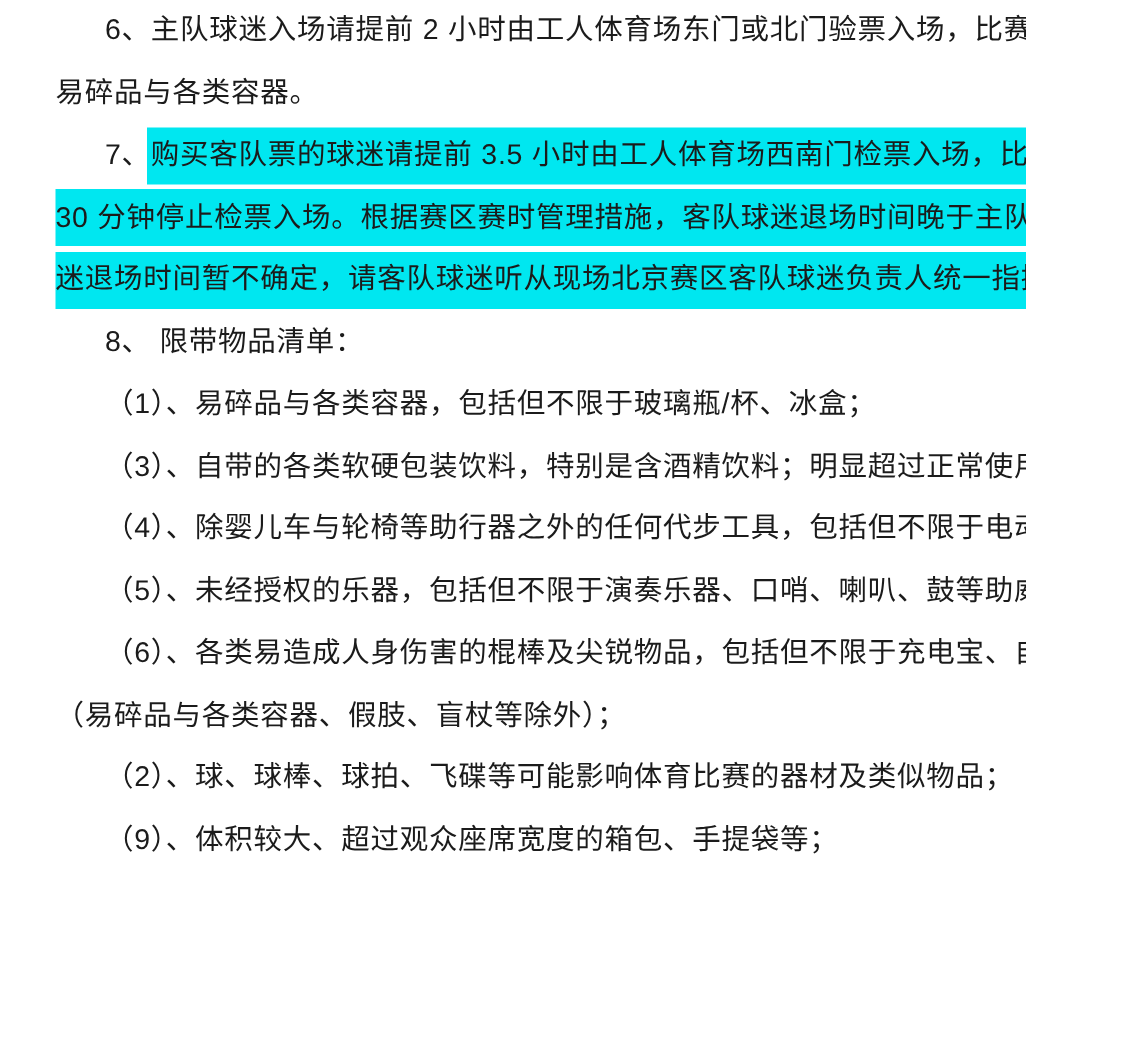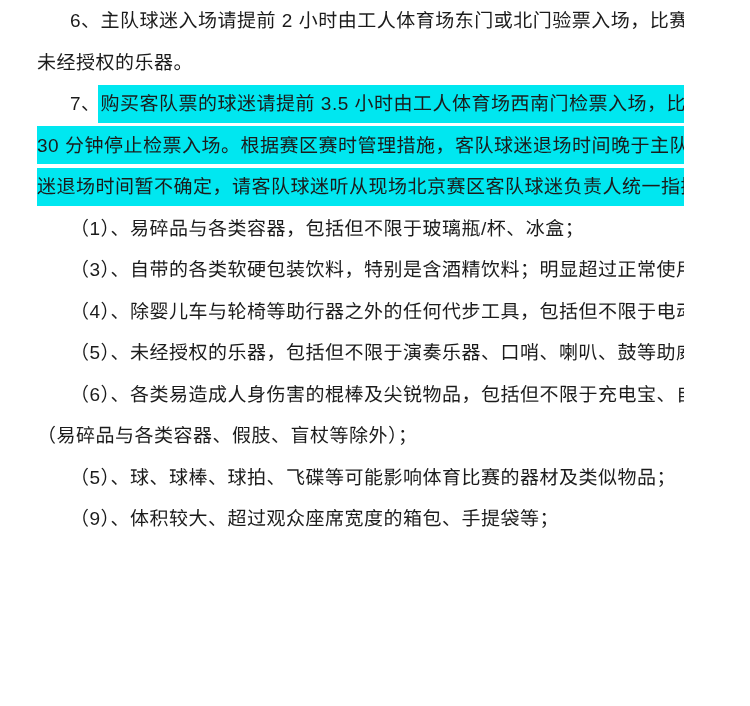"未经授权的乐器。" span { text: 未经授权的乐 -> 易碎品与各类容 }
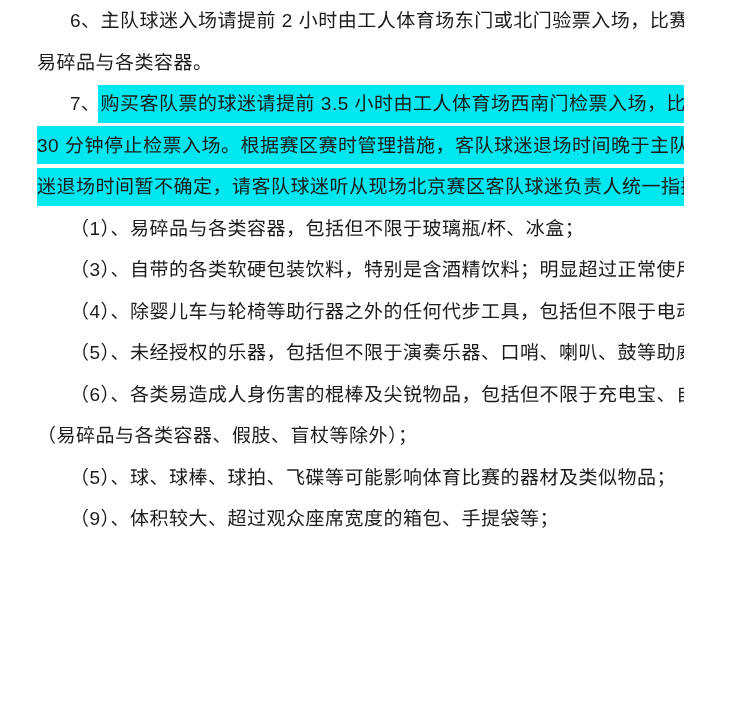"8、 限带物品清单：" div.line { html: none -> <div><span>8、 限带物品清单：</span></div> }
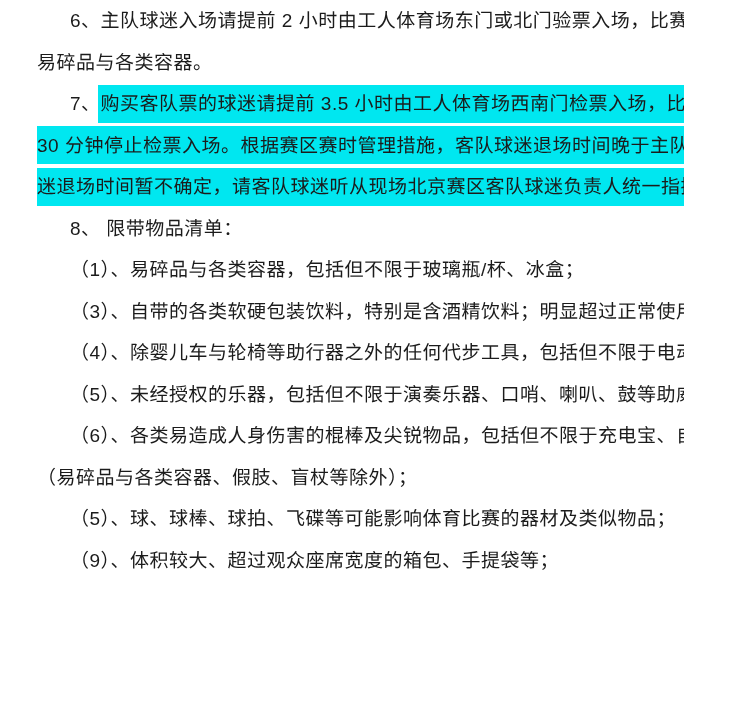"（5）、球、球棒、球拍、飞碟等可能影响体育比赛的器材及类似物品；" span { text: 5 -> 2 }
